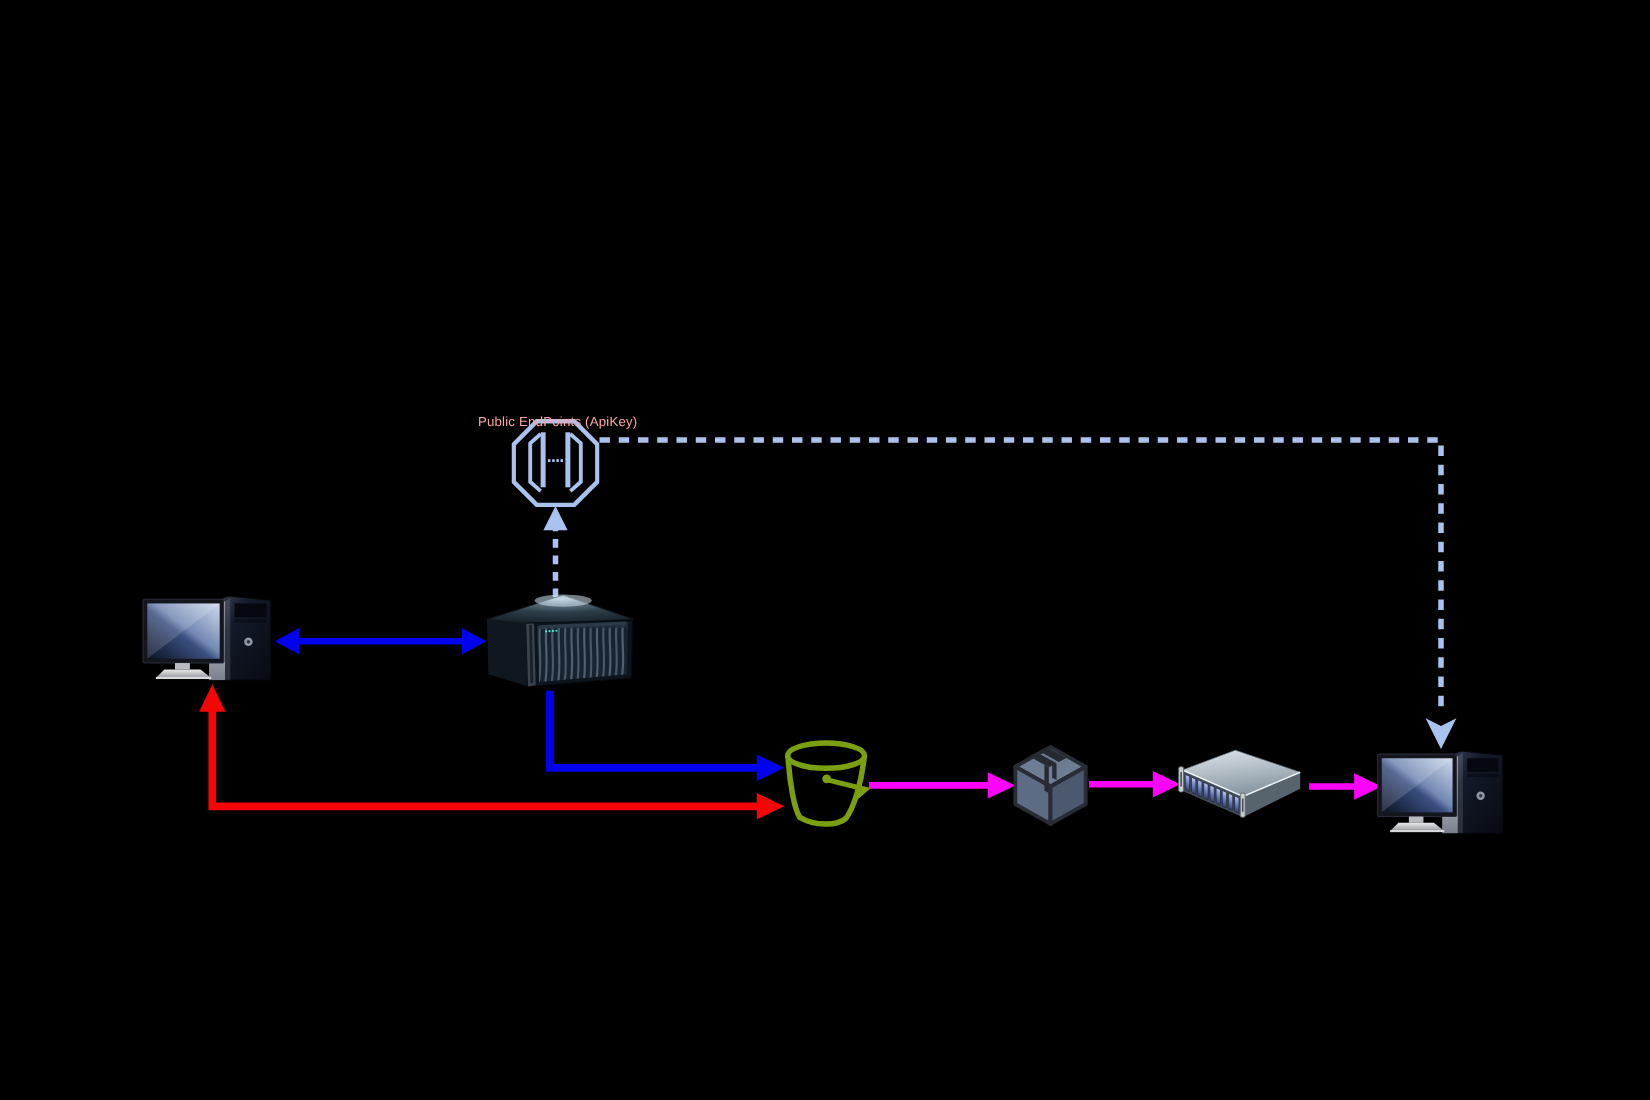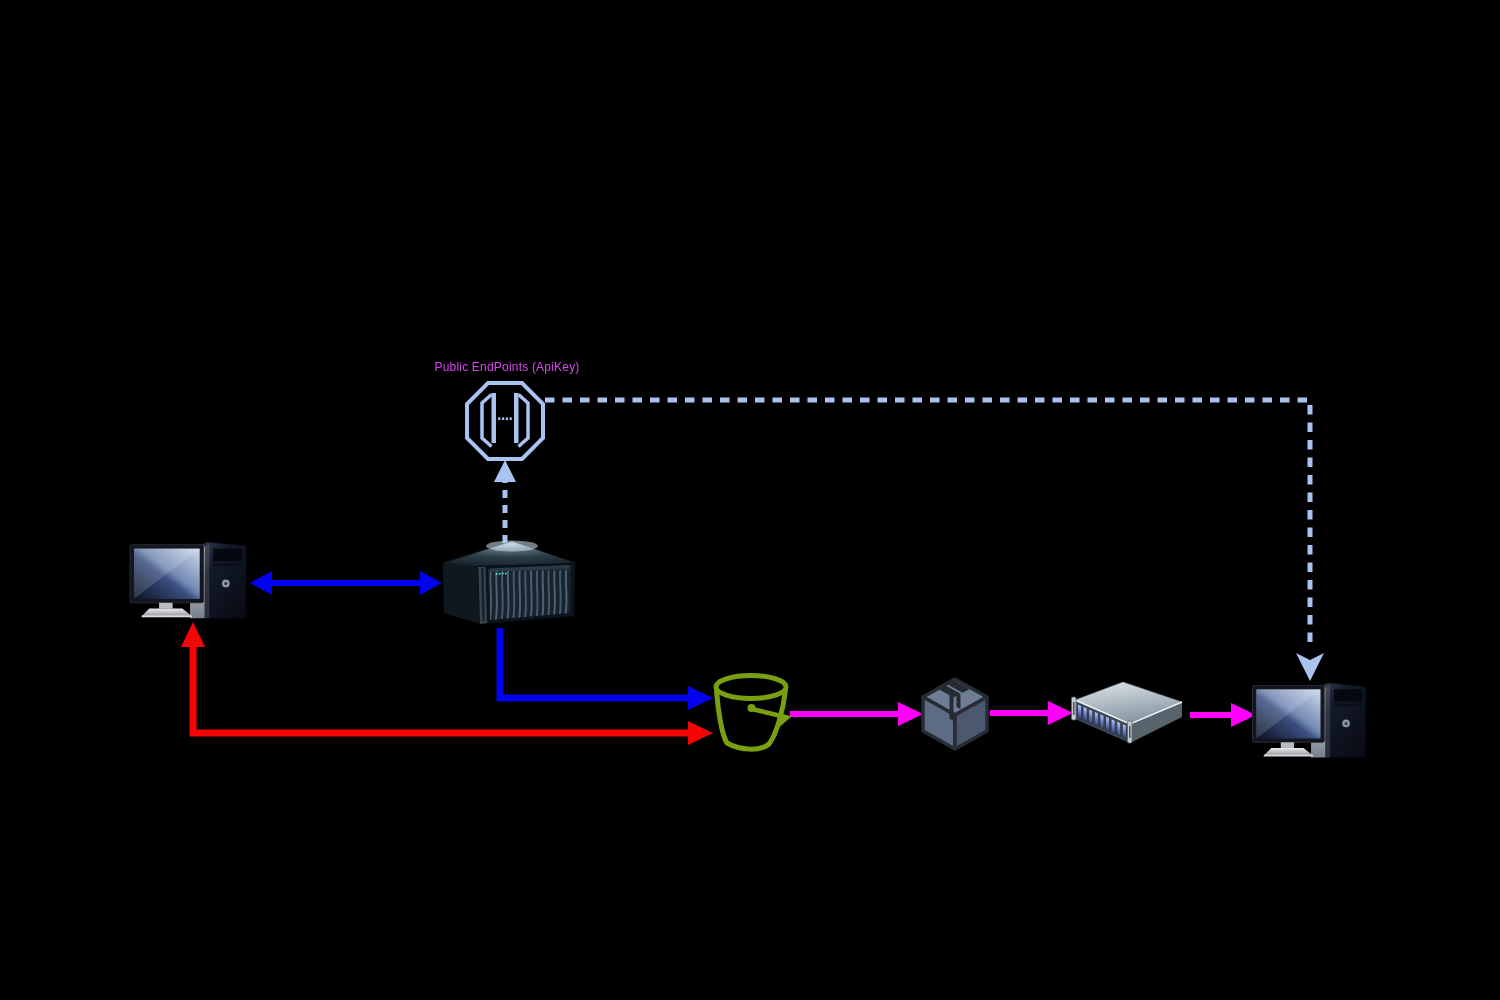"Public EndPoints (ApiKey)" .api-label { color: #d946ef -> #fca5a5; top: 360px -> 376px }
